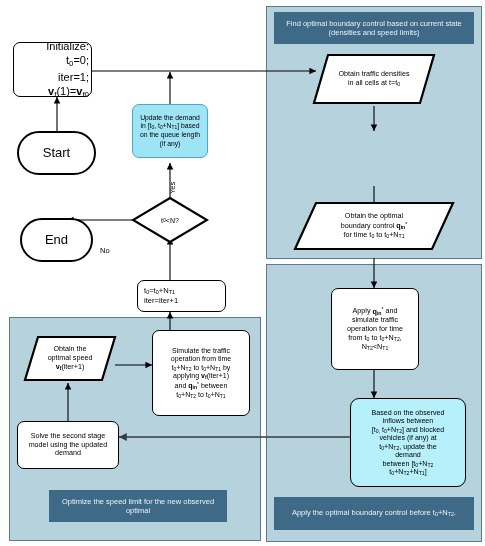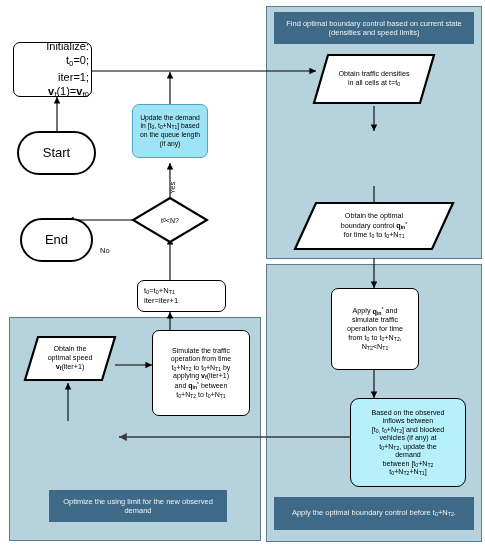"Solve the second stage model" div.node { html: none -> <div> <span>Solve the second stage model using the updated demand</span> </div> }
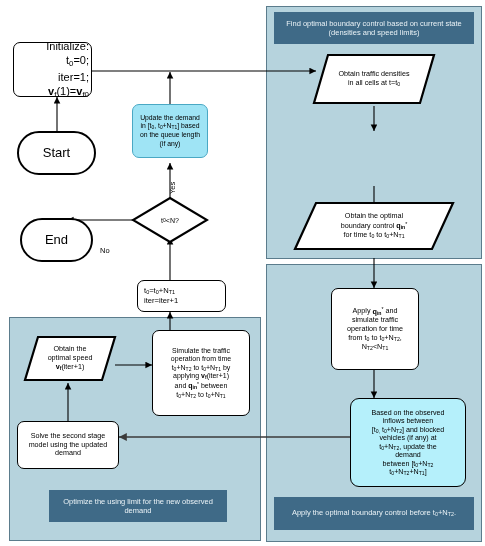"Optimize the using limit for" span { text: using limit for the new observed demand -> speed limit for the new observed optimal }
